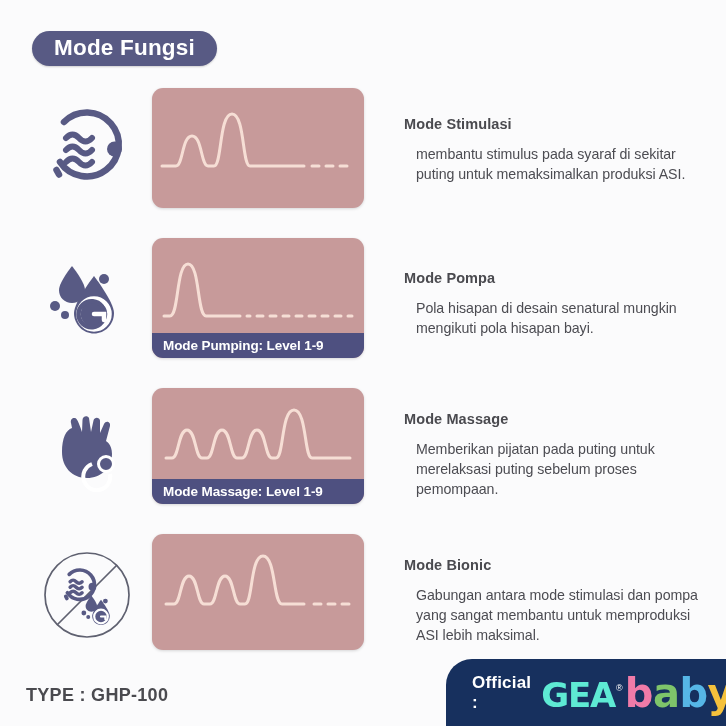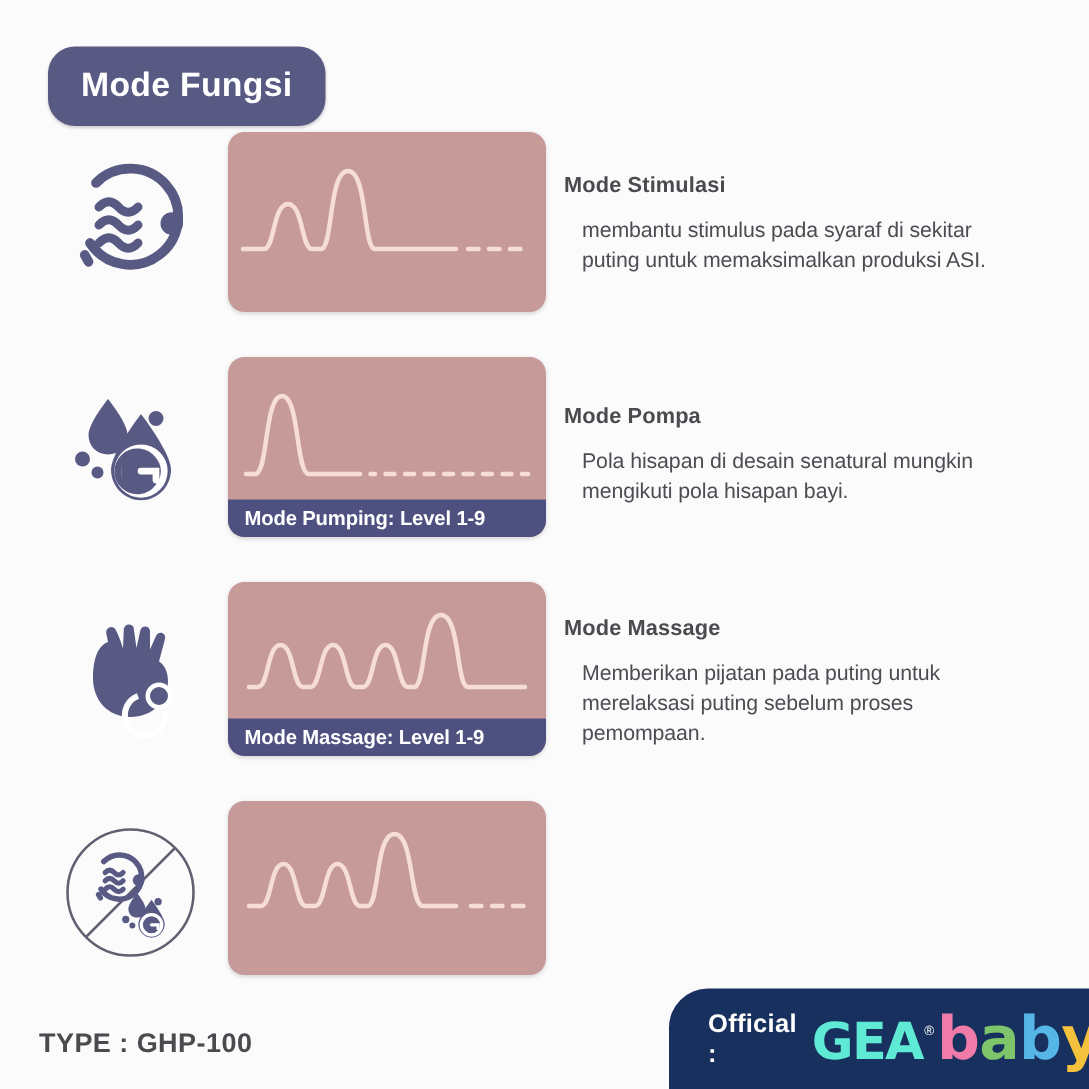"Mode Fungsi" #title-pill { height: 53px -> 35px }
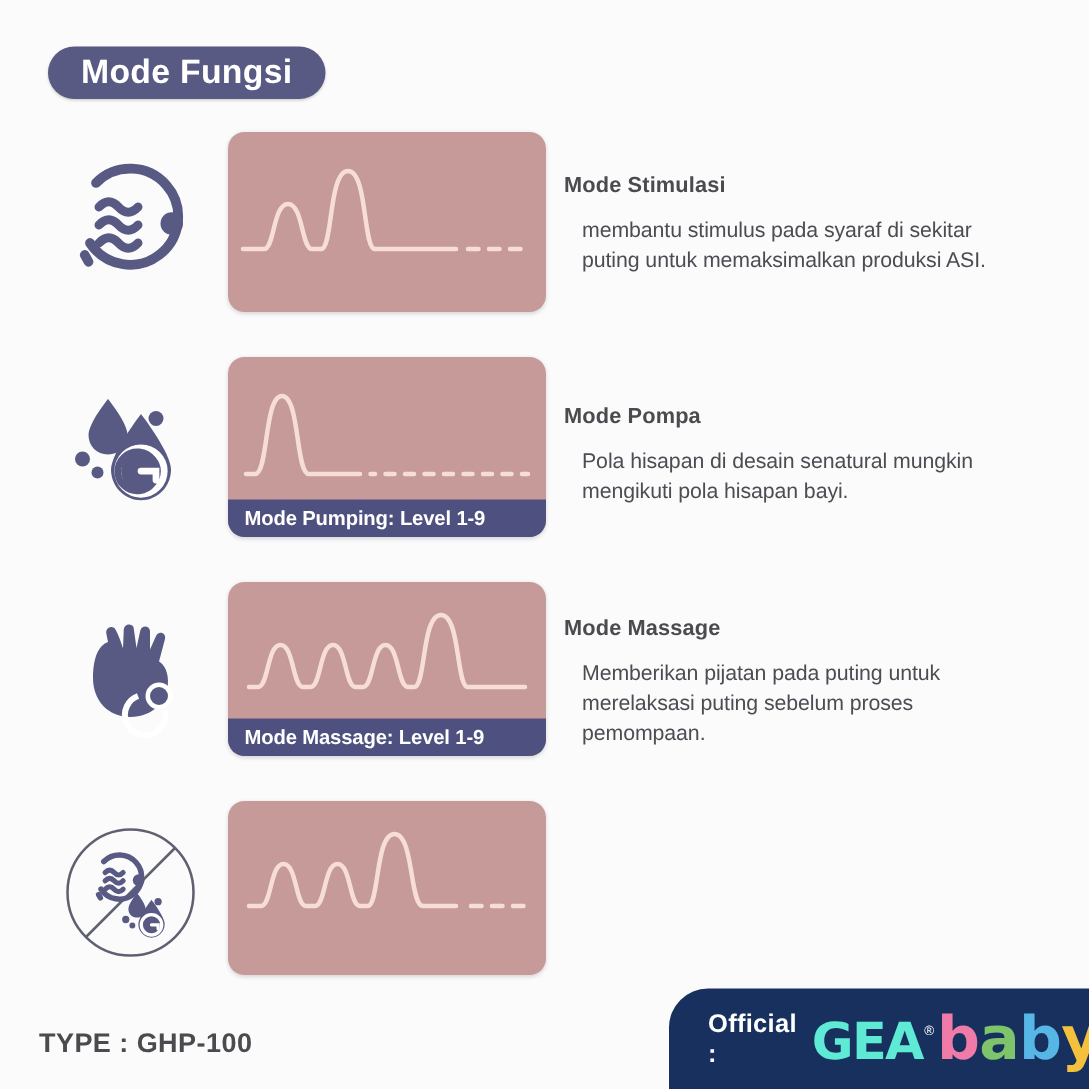"Mode Stimulasi" .text-cell { left: 376px -> 404px }
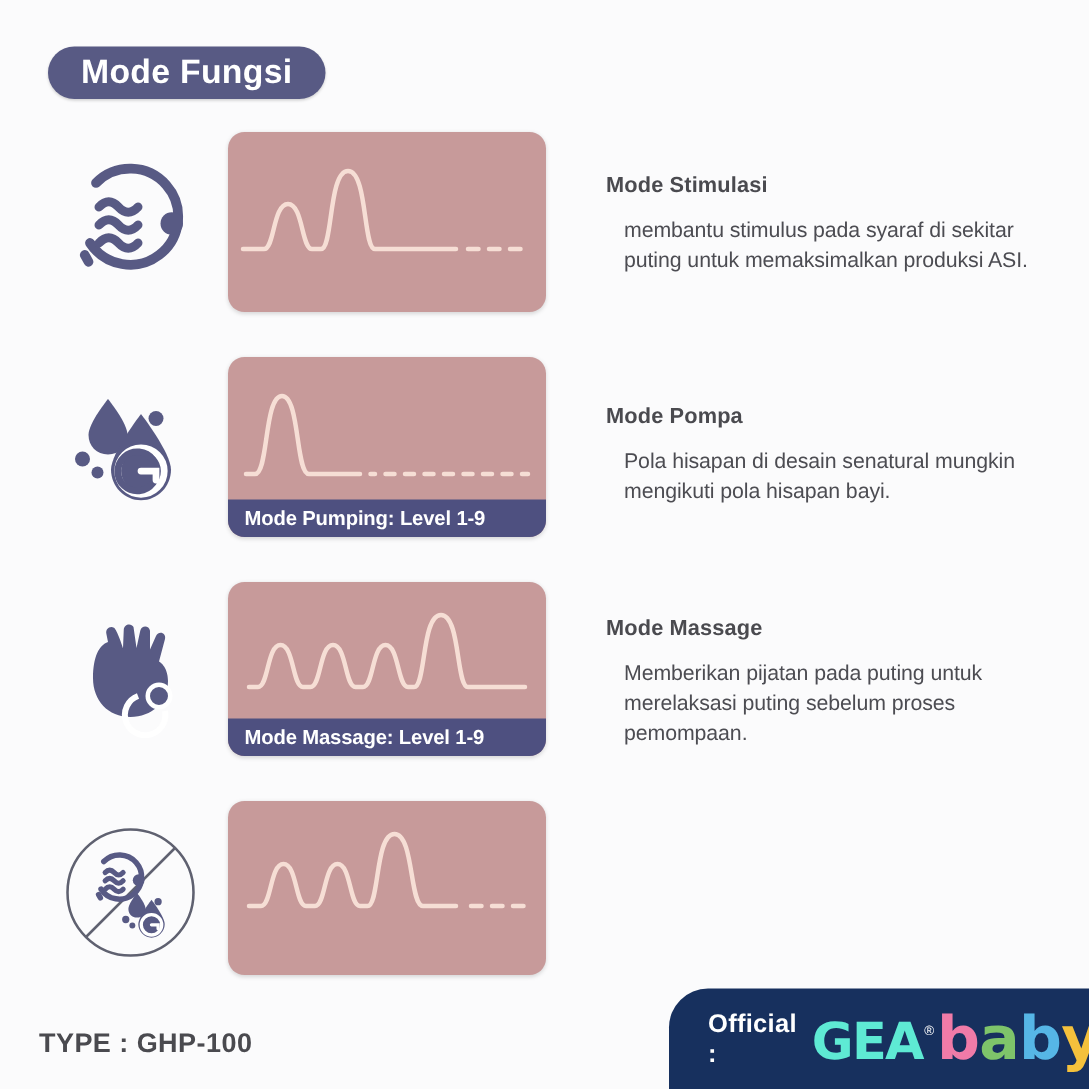"Mode Bionic" div.text-cell { html: none -> <div> <p>Mode Bionic</p> <p>Gabungan antara mode stimulasi dan pompa yang sangat membantu untuk memproduksi ASI lebih maksimal.</p> </div> }
